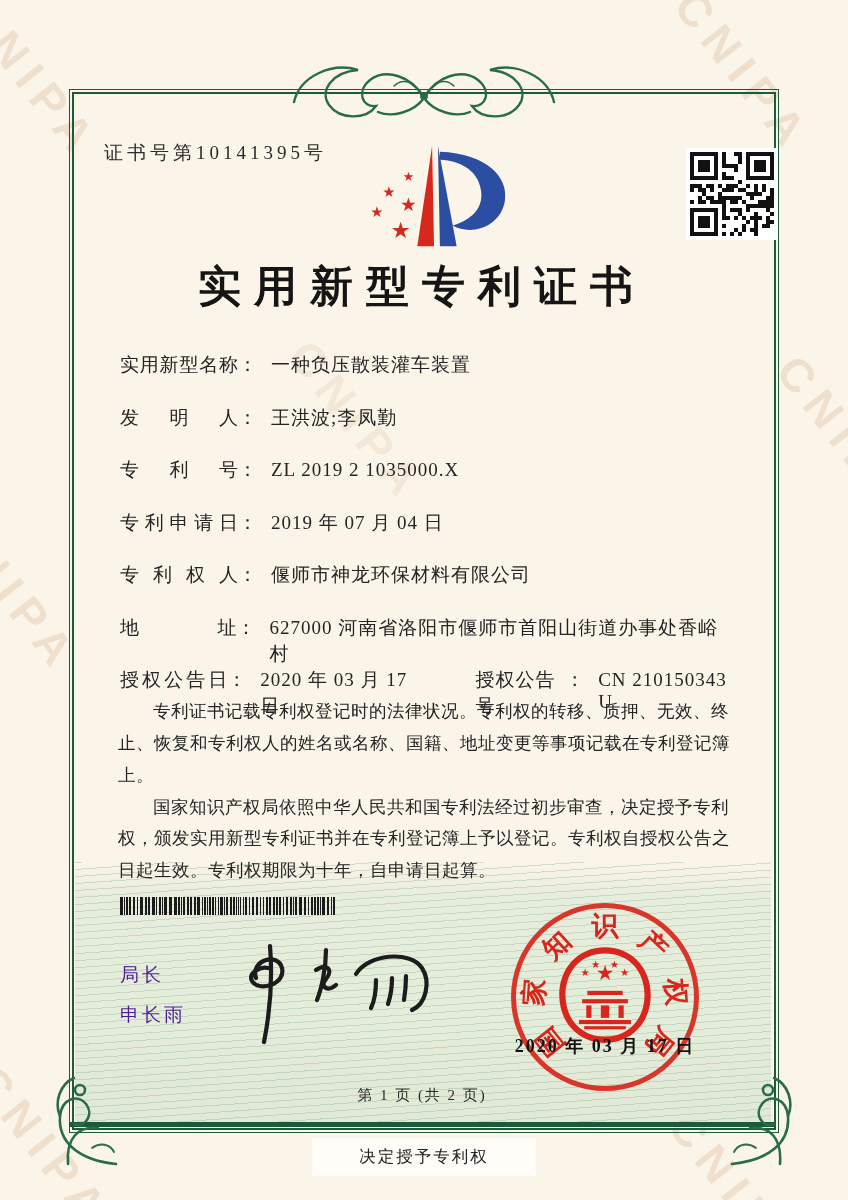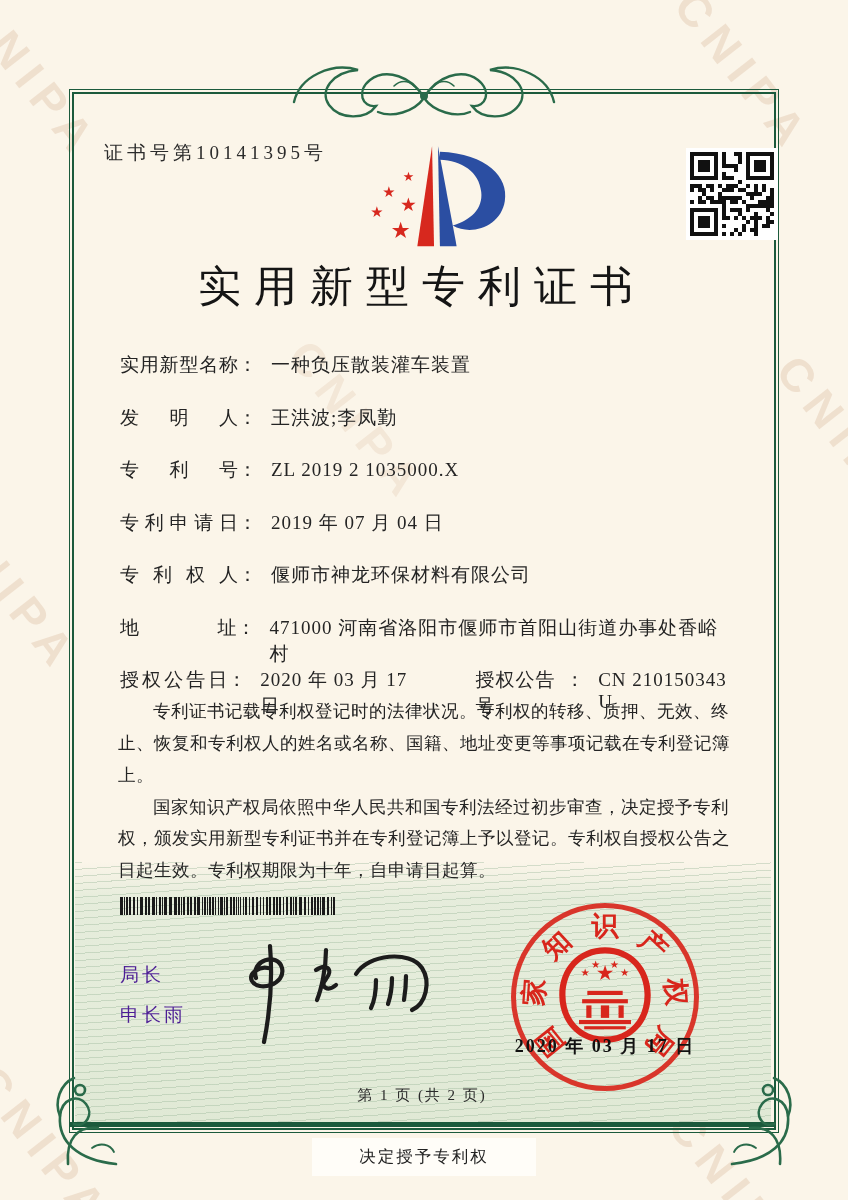"实用新型专利证书" .title { font-weight: normal -> bold }
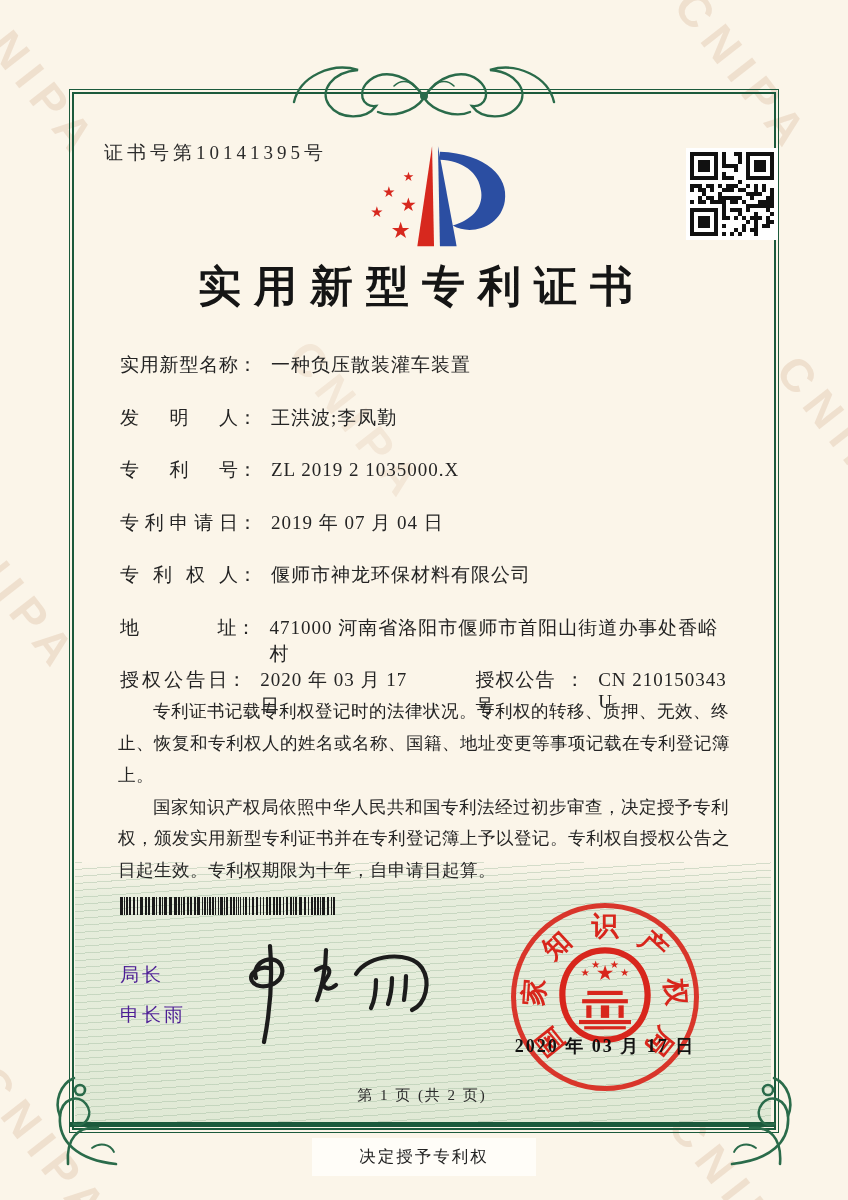"471000 河南省洛阳市偃师市首阳山街道办事处香峪村" span.fvalue { text: 471000 -> 627000 }
